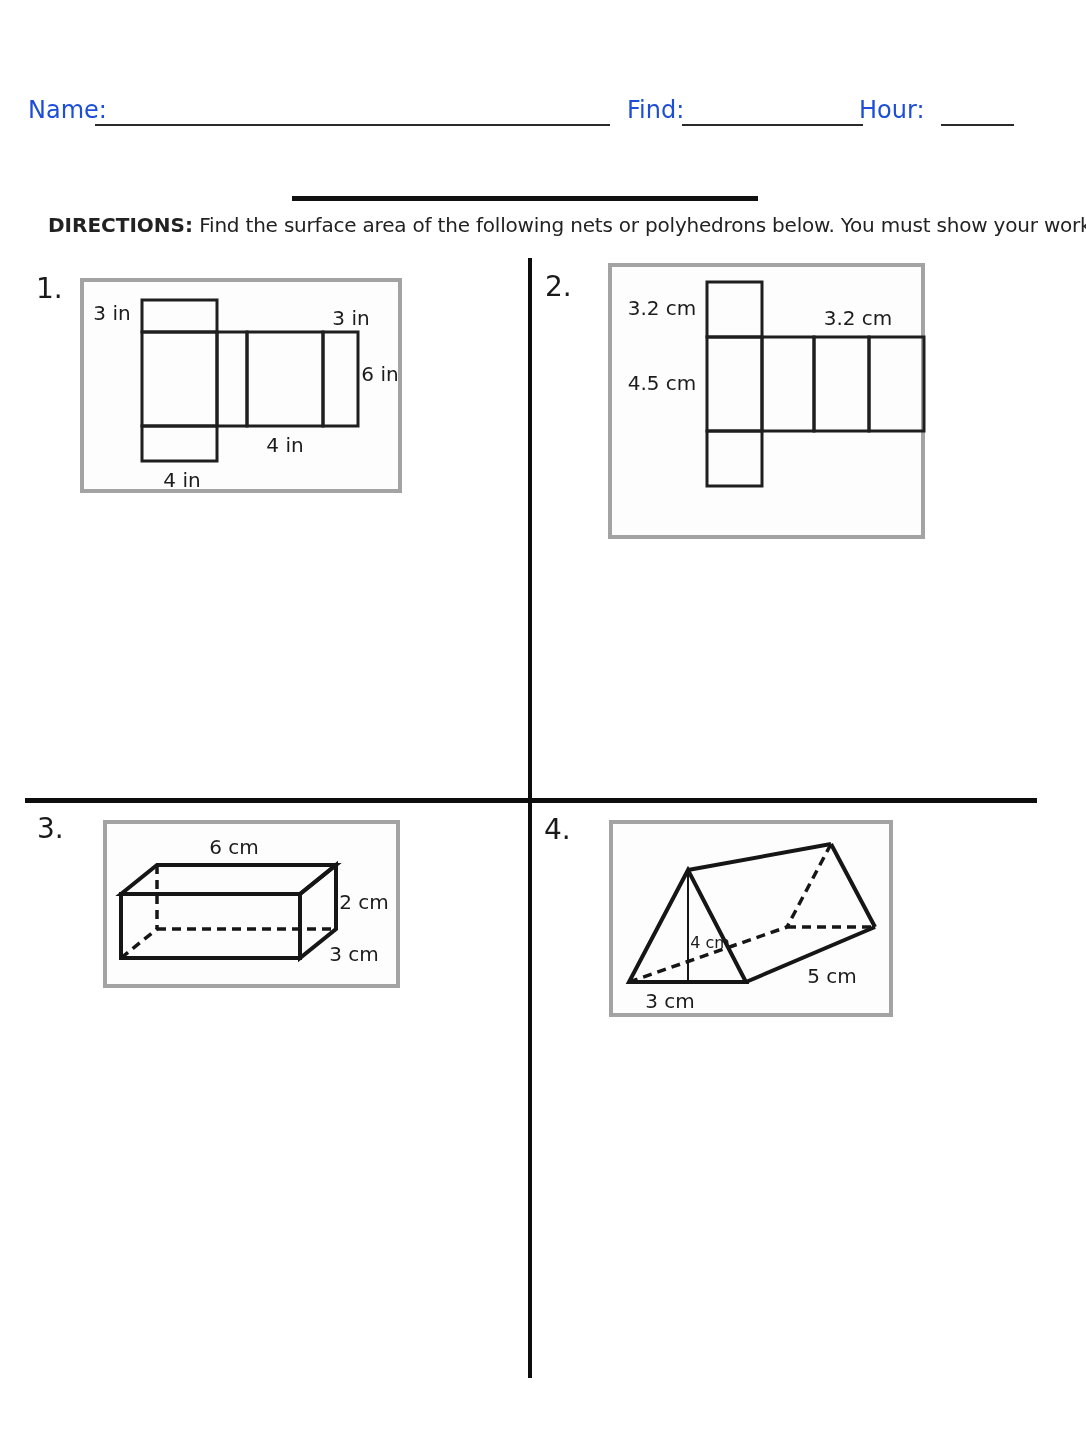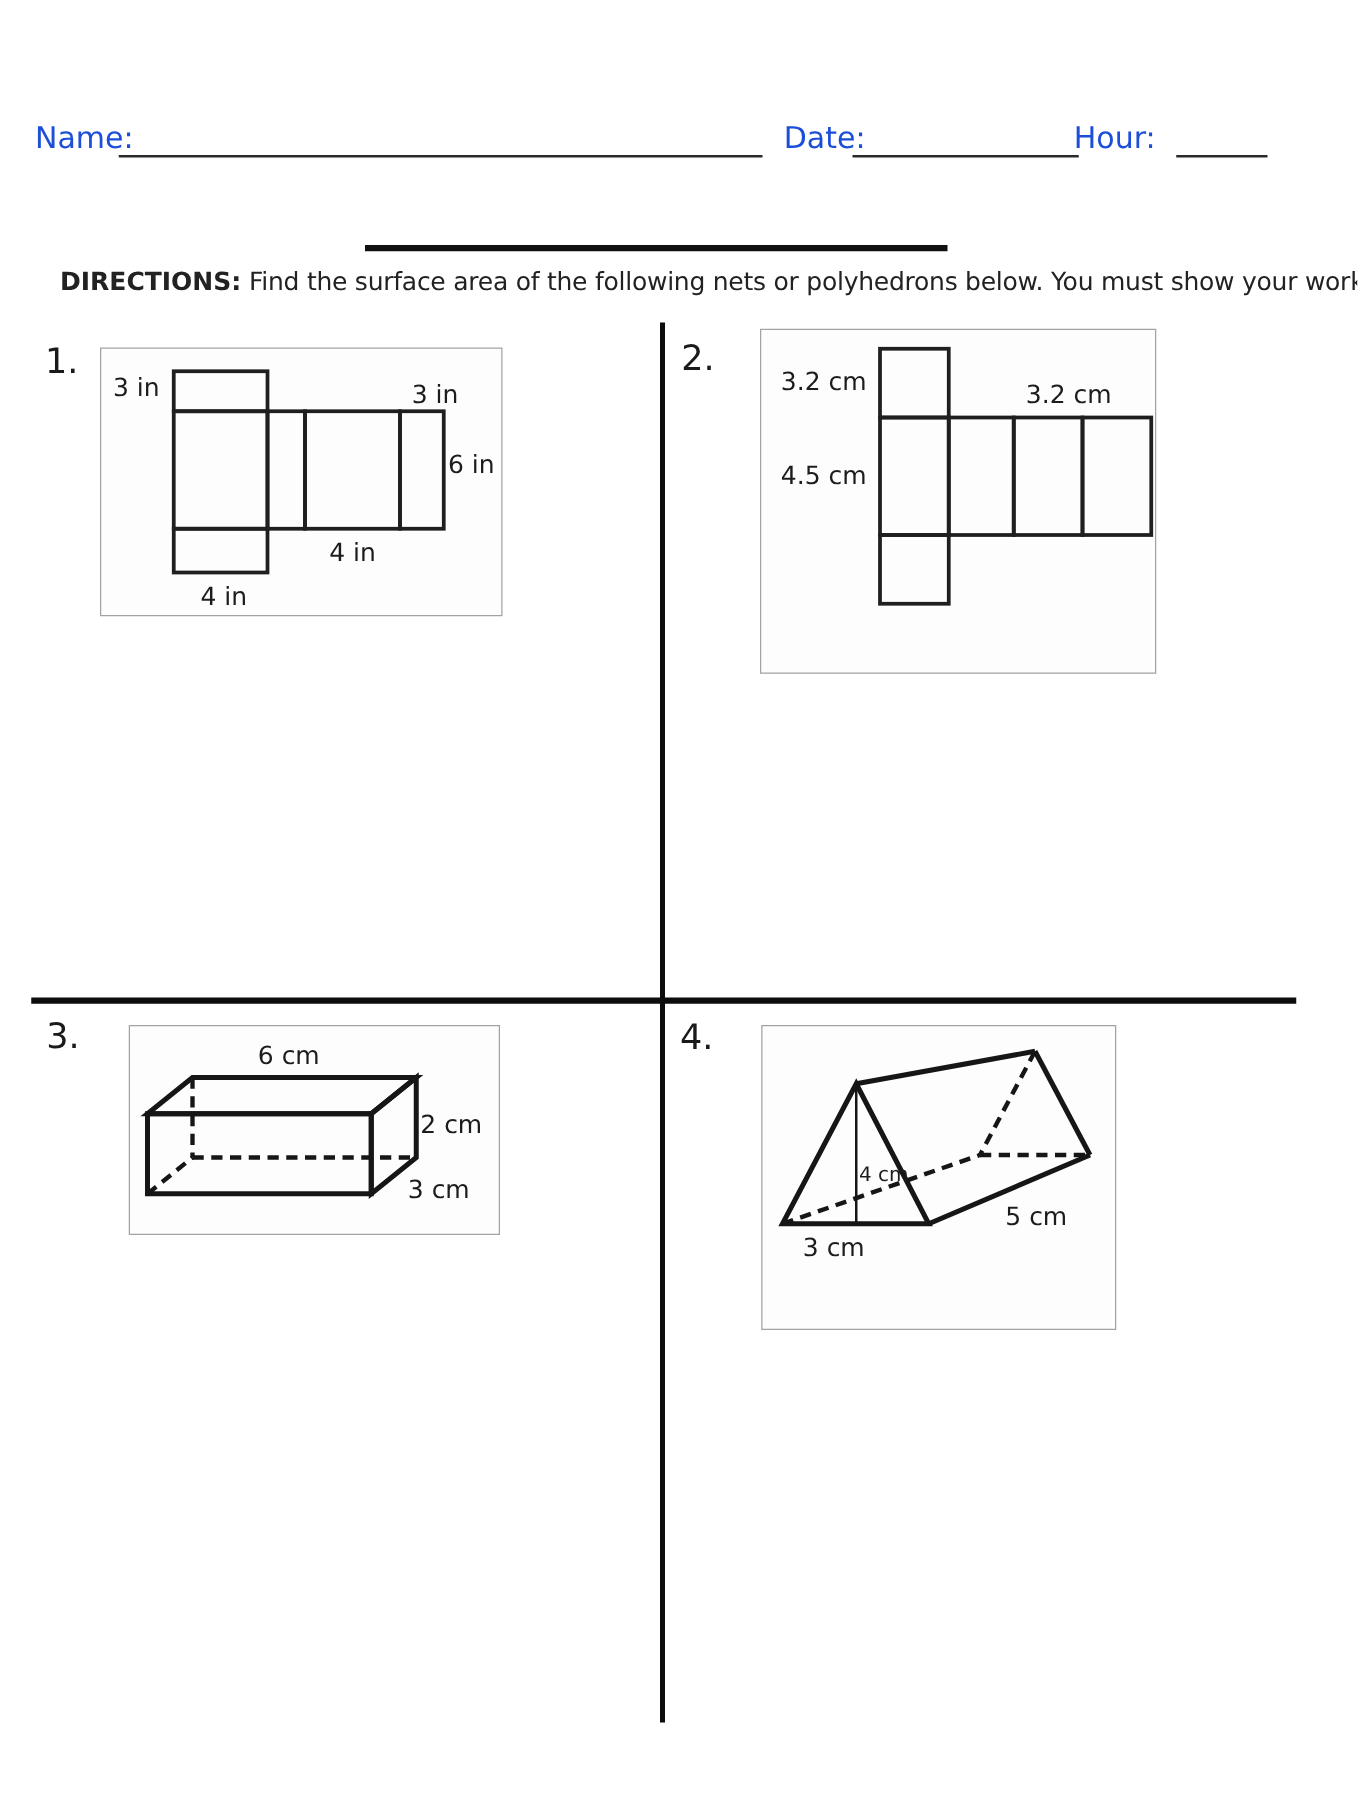"Date:" span.abs { text: Date -> Find }
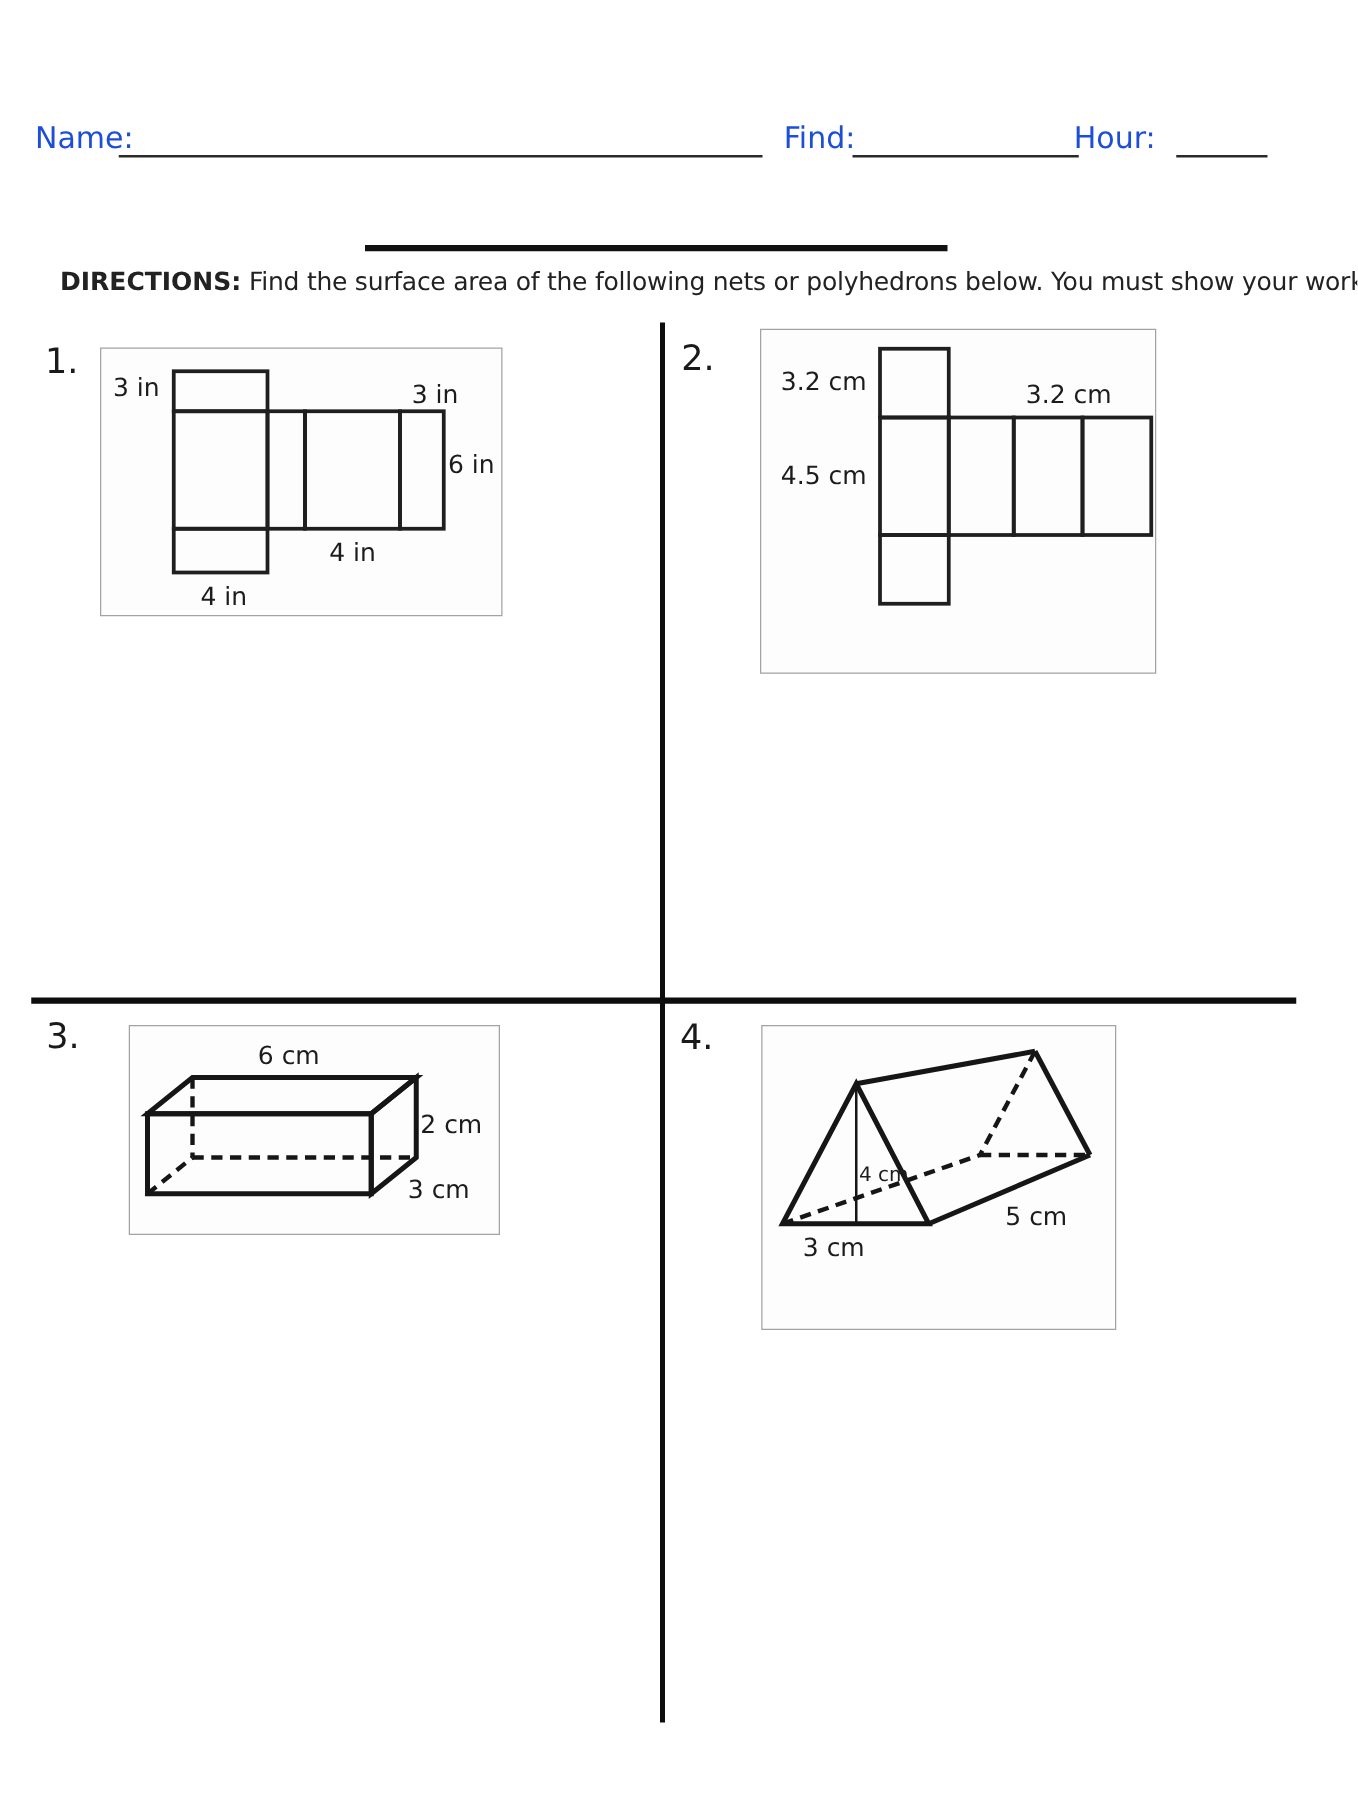"3 in" .figure-box { border: 1px solid #a3a3a3 -> 4px solid #a3a3a3 }
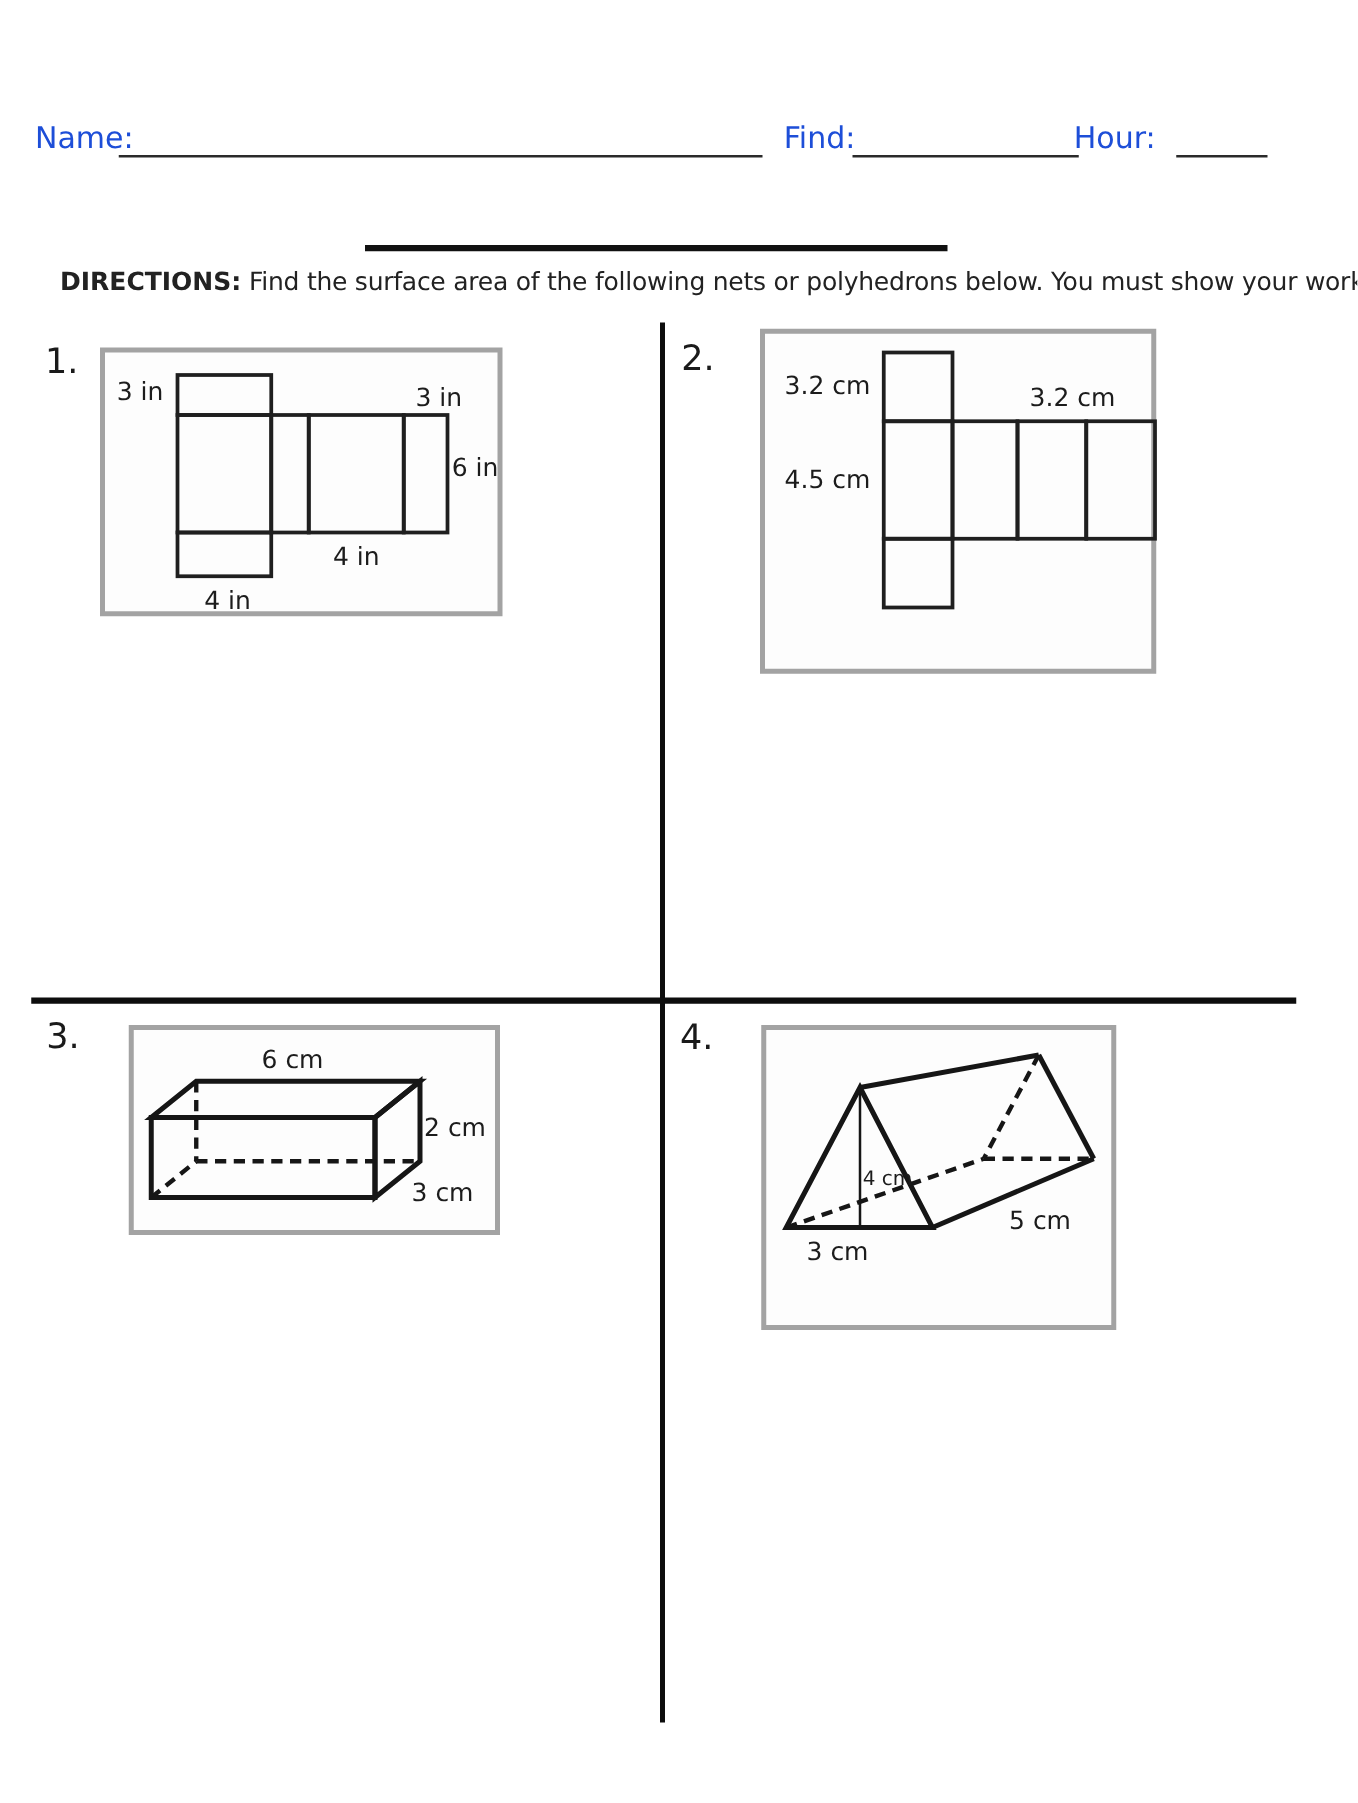"4 cm" div.figure-box { height: 244px -> 197px }
